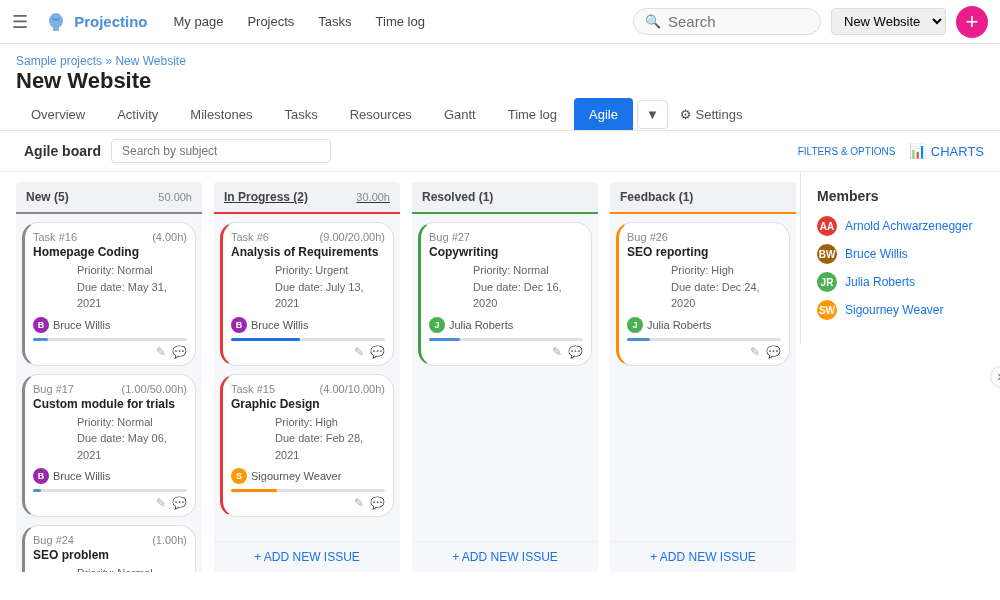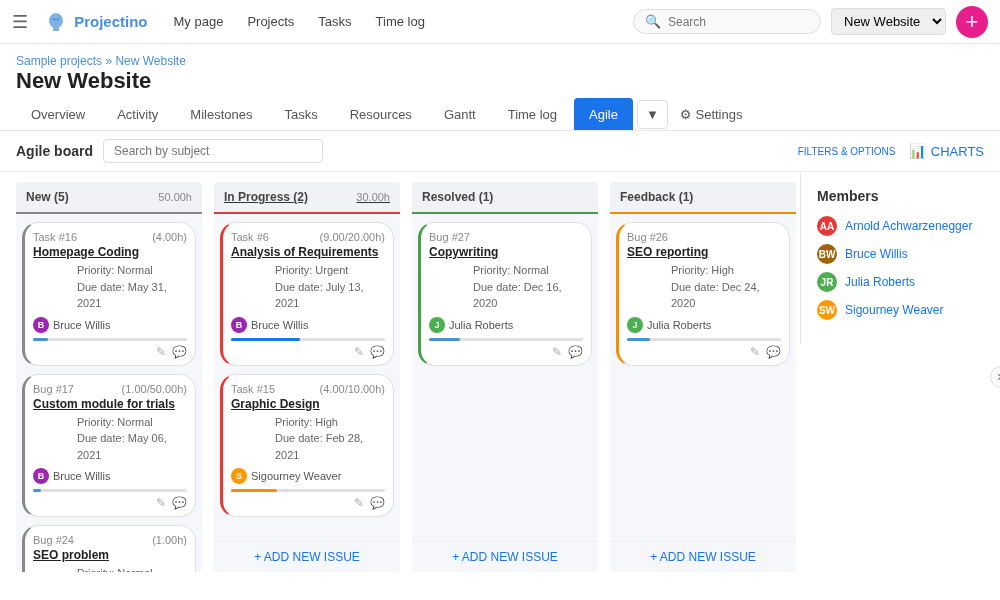"Search" .search-box input { font-size: 12px -> 15px }
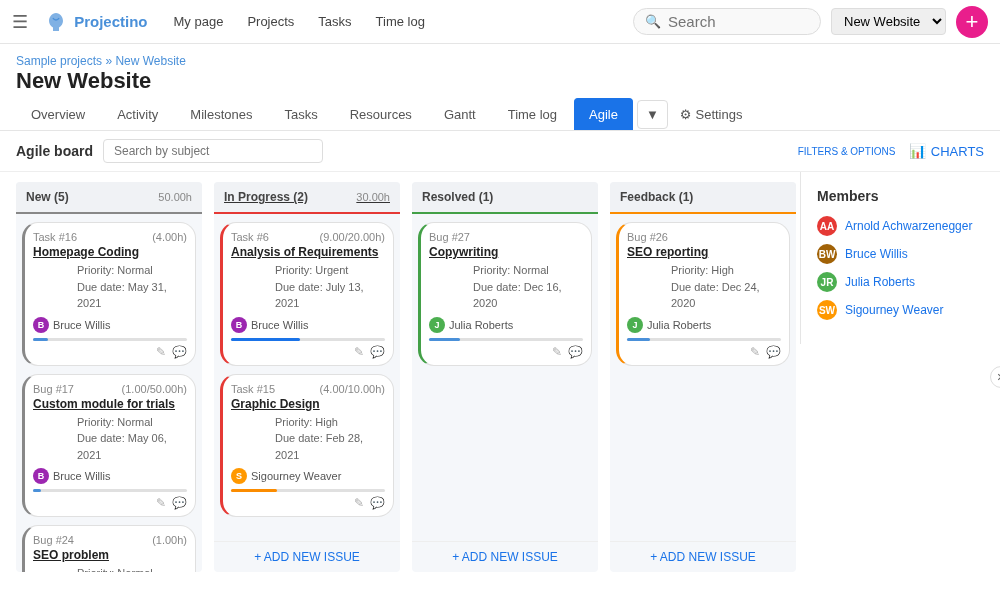"Agile board" .board-title { margin-left: none -> 8px }
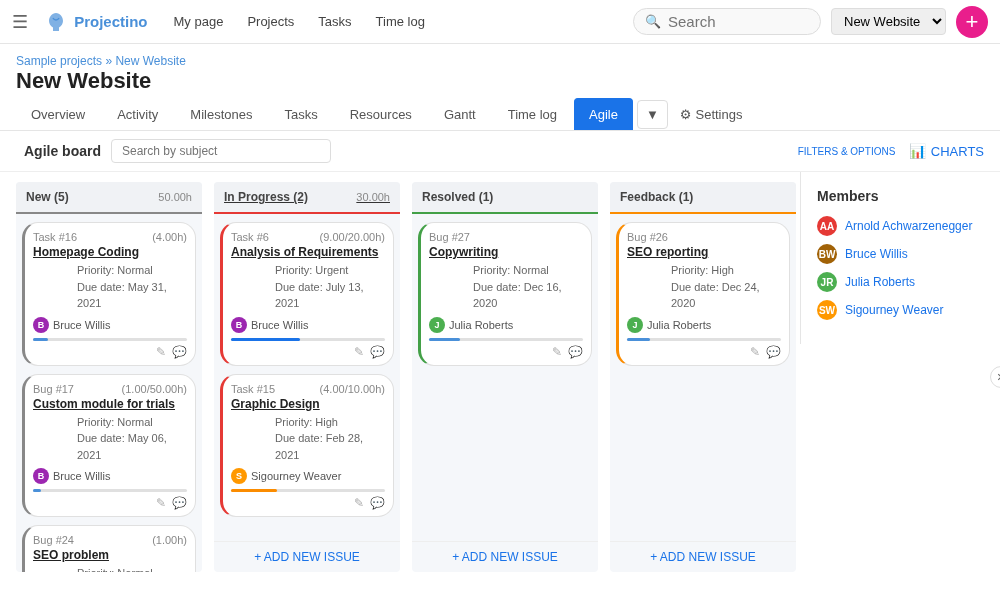"Homepage Coding" .card-title { text-decoration: underline -> none }
